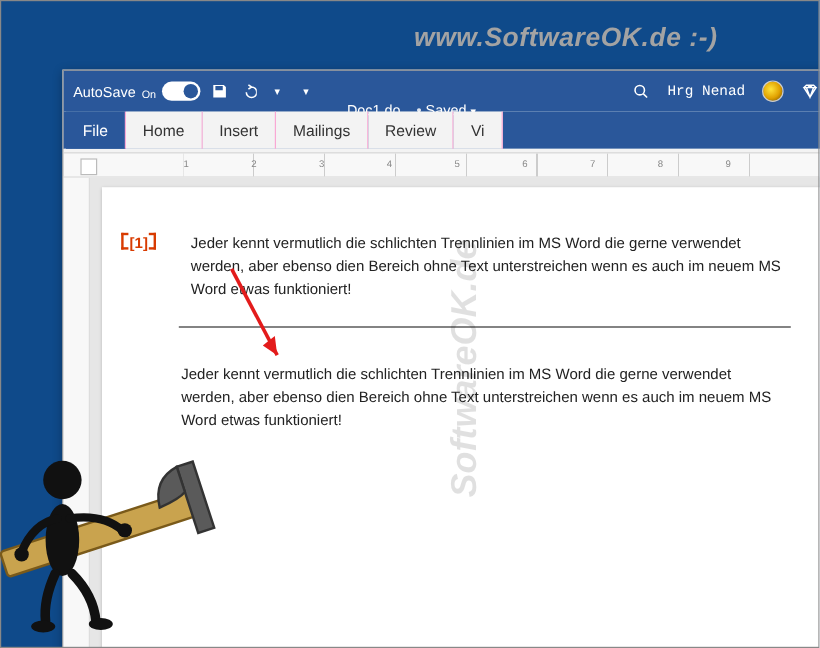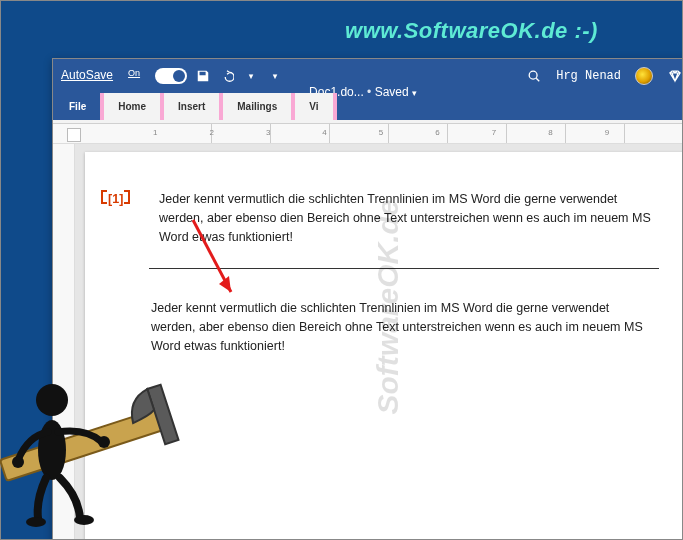"www.SoftwareOK.de :-)" .site-header { color: #5eead4 -> #a3a3a3 }
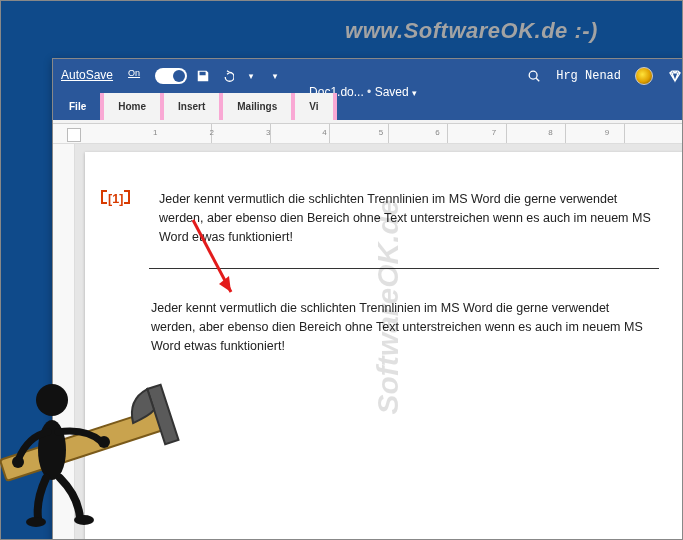"AutoSave" .autosave-wrap { align-items: flex-start -> flex-end; gap: 15px -> 5px; text-decoration: underline -> none }
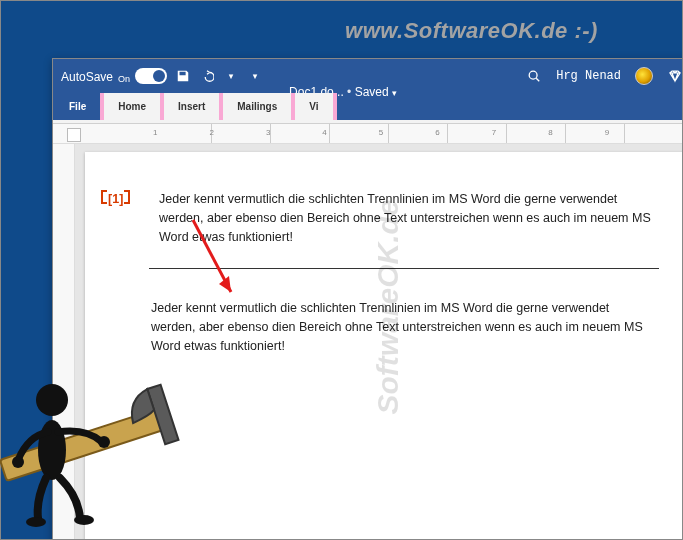"File" .ribbon-tab { border-right: 4px solid #f9a8d4 -> 1px solid #f9a8d4; font-size: 10px -> 13px; font-weight: bold -> none }
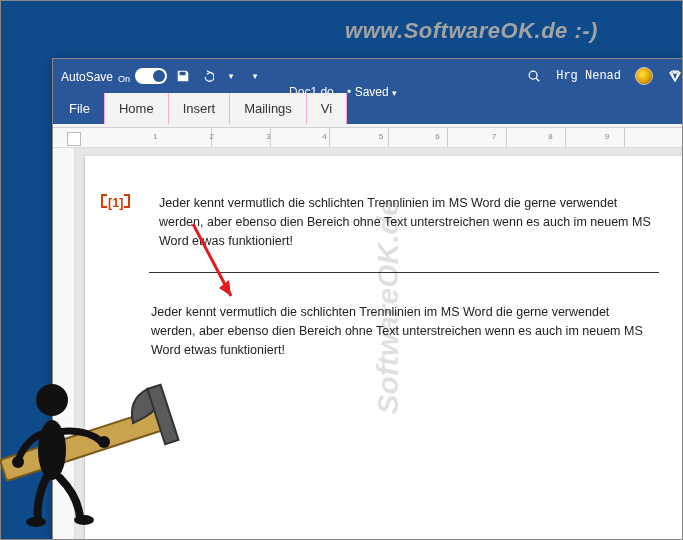"Review" div.ribbon-tab { html: none -> <div>Review</div> }
